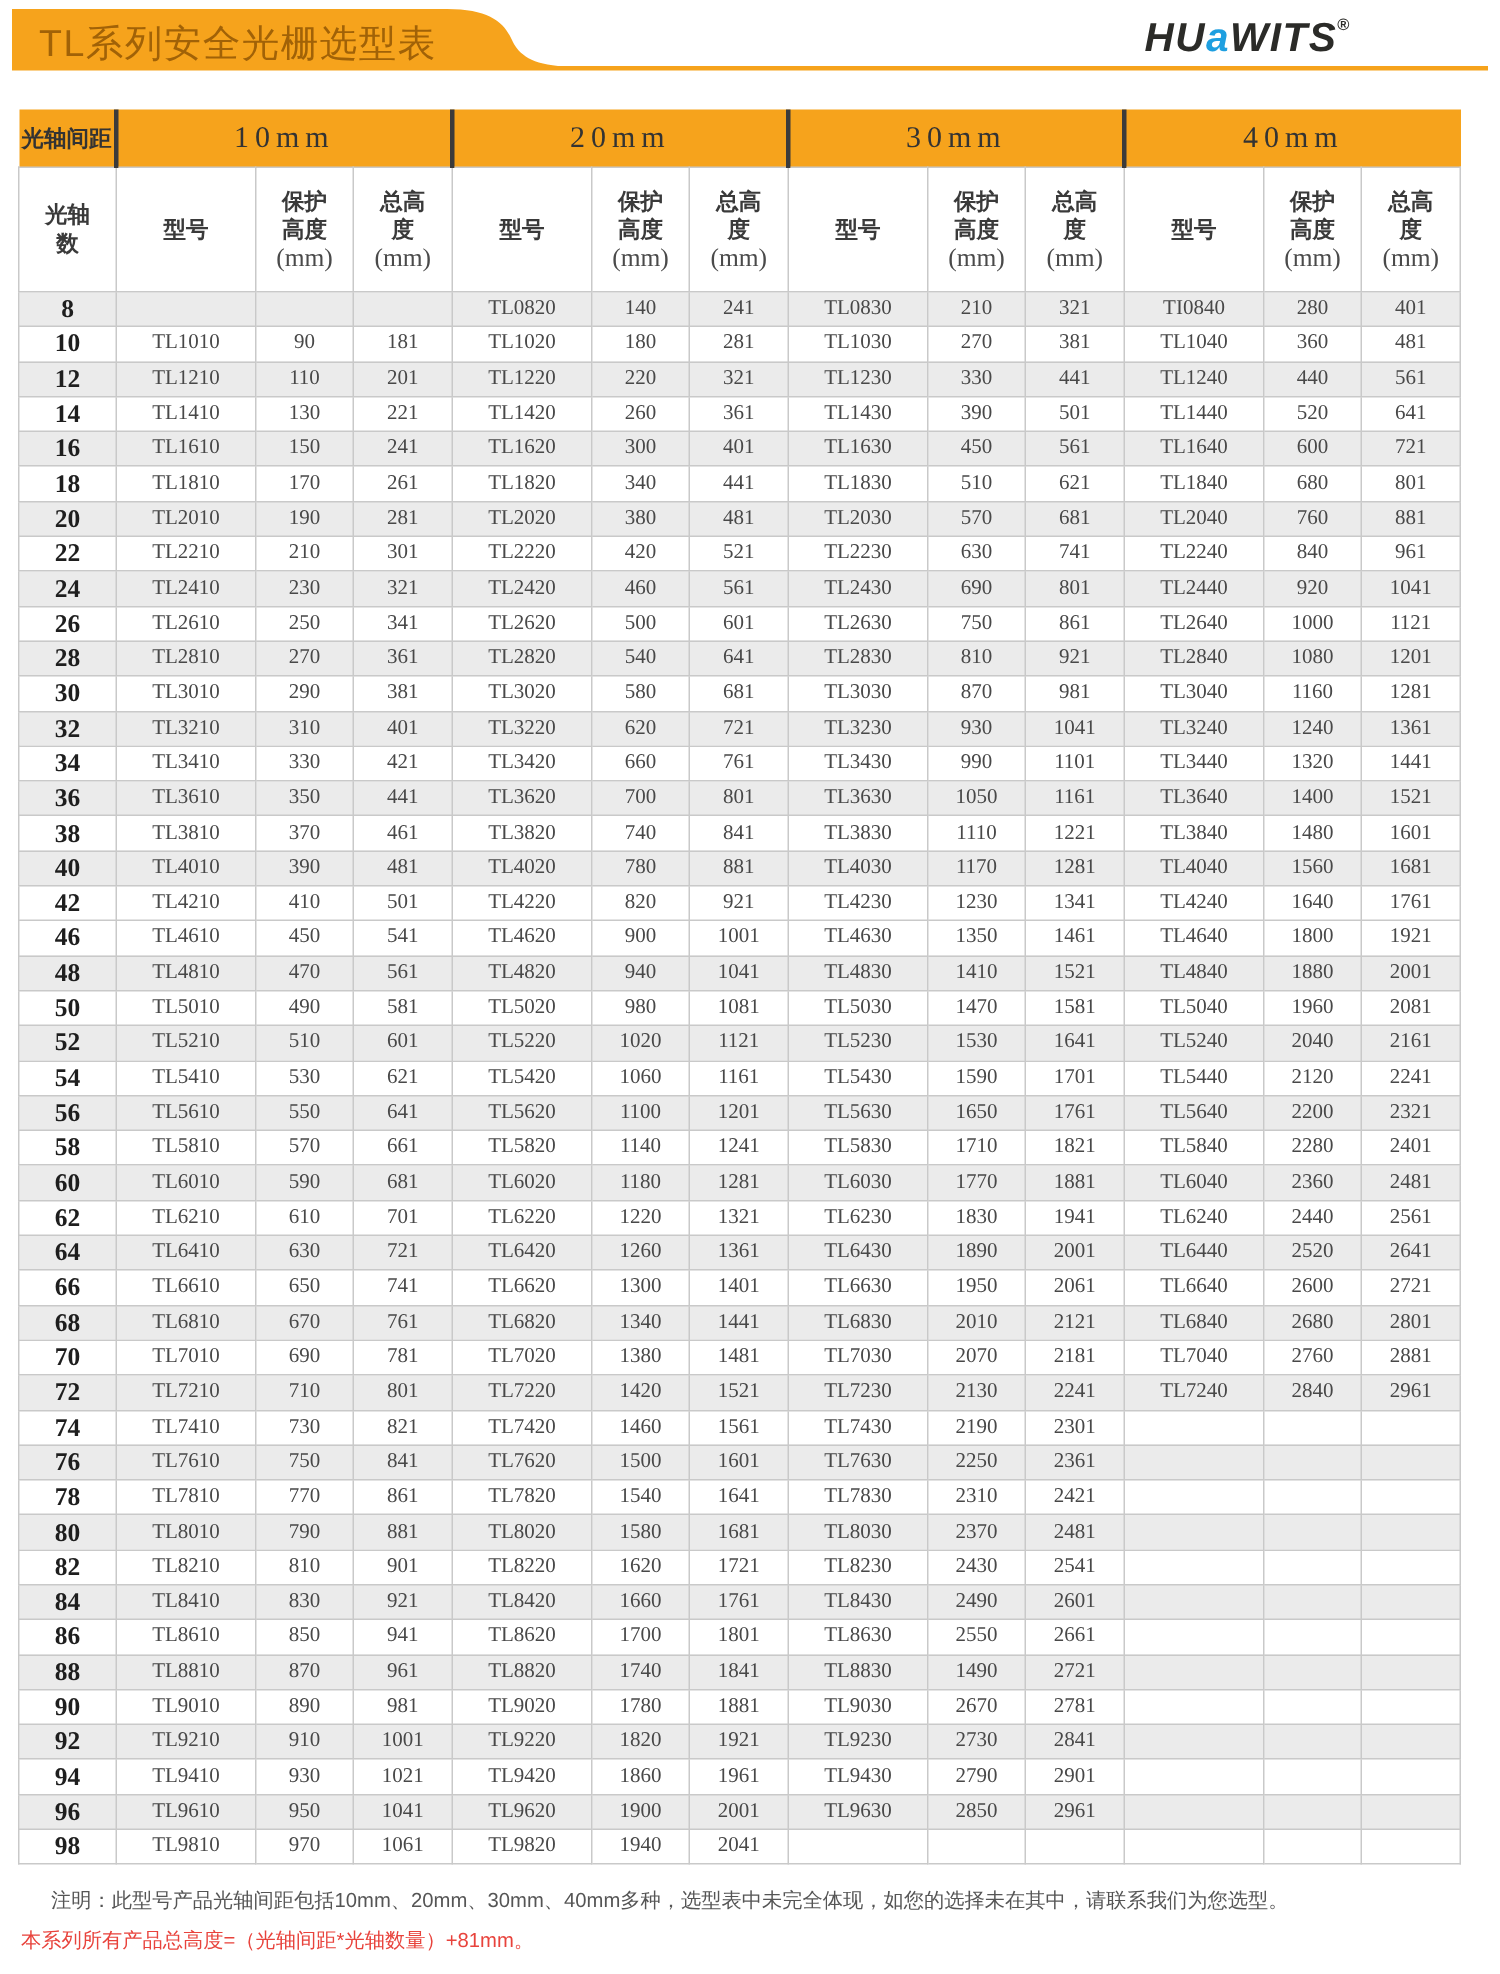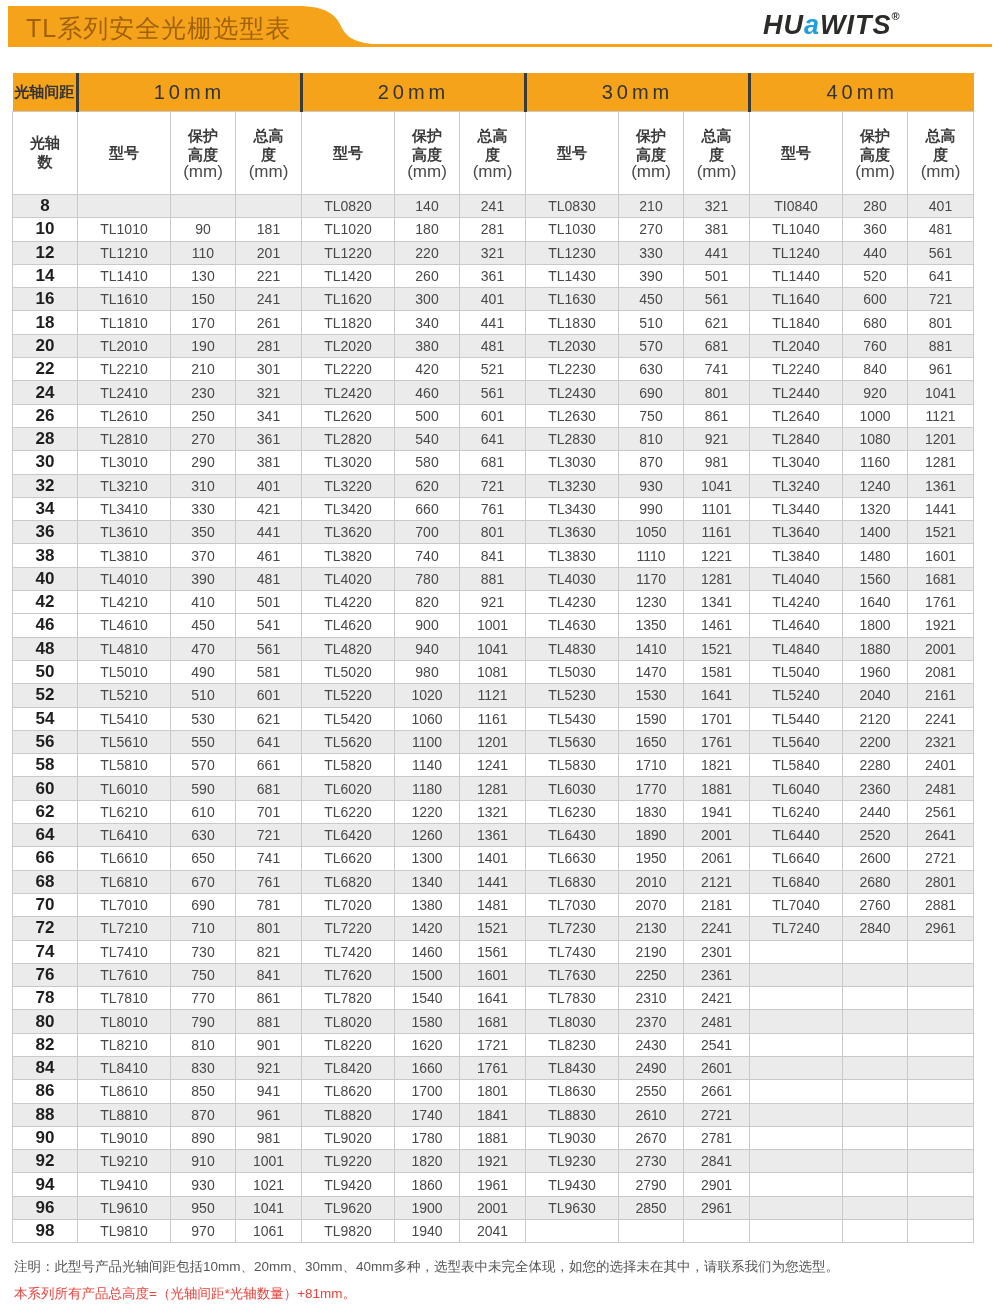"光轴间距" .spec-table { font-family: none -> Liberation Serif, serif }
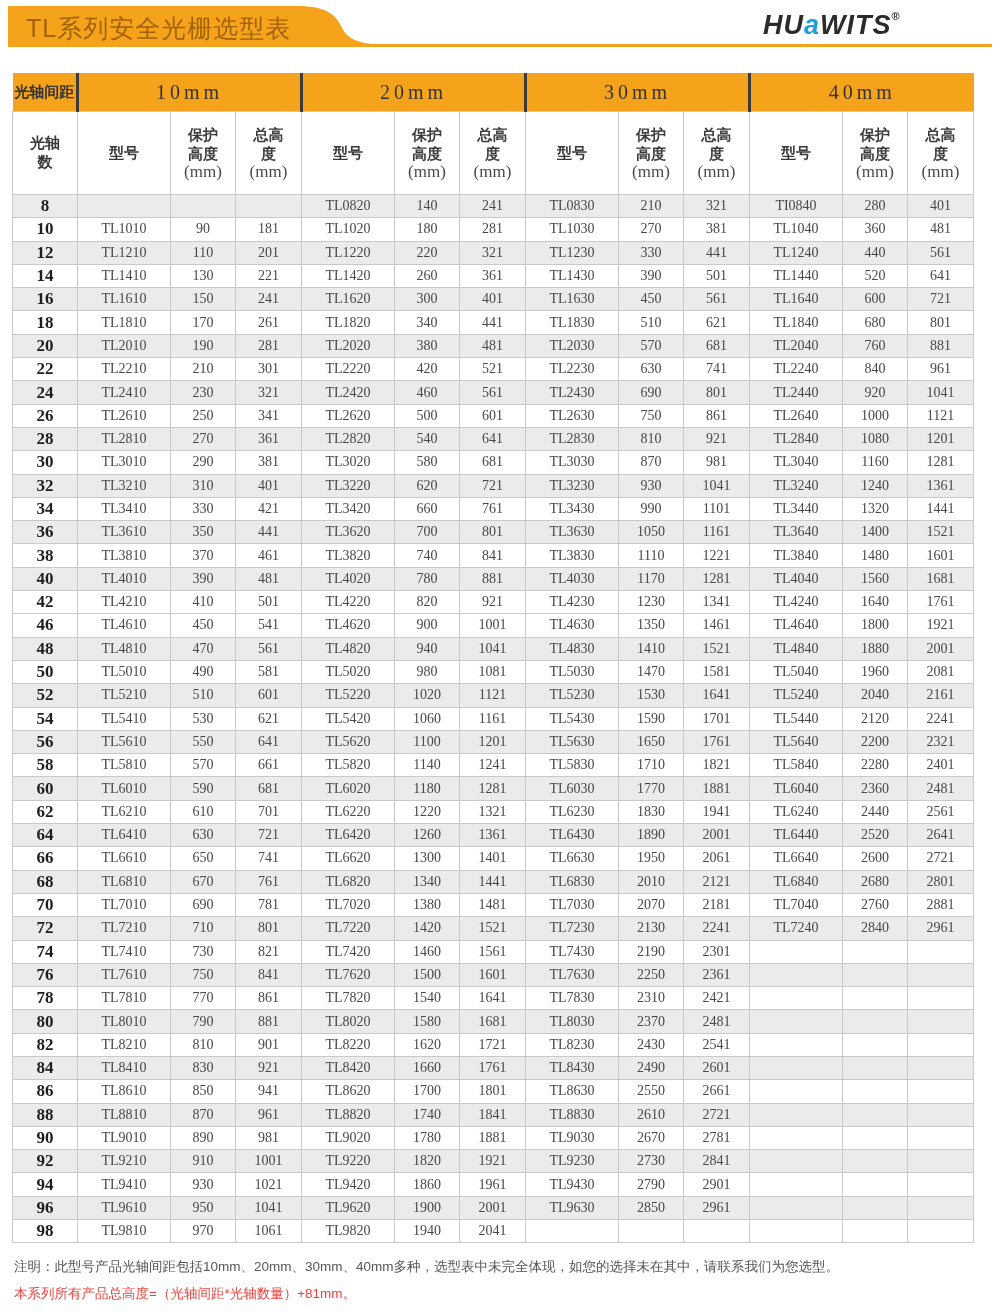"2610" td { text: 2610 -> 1490 }
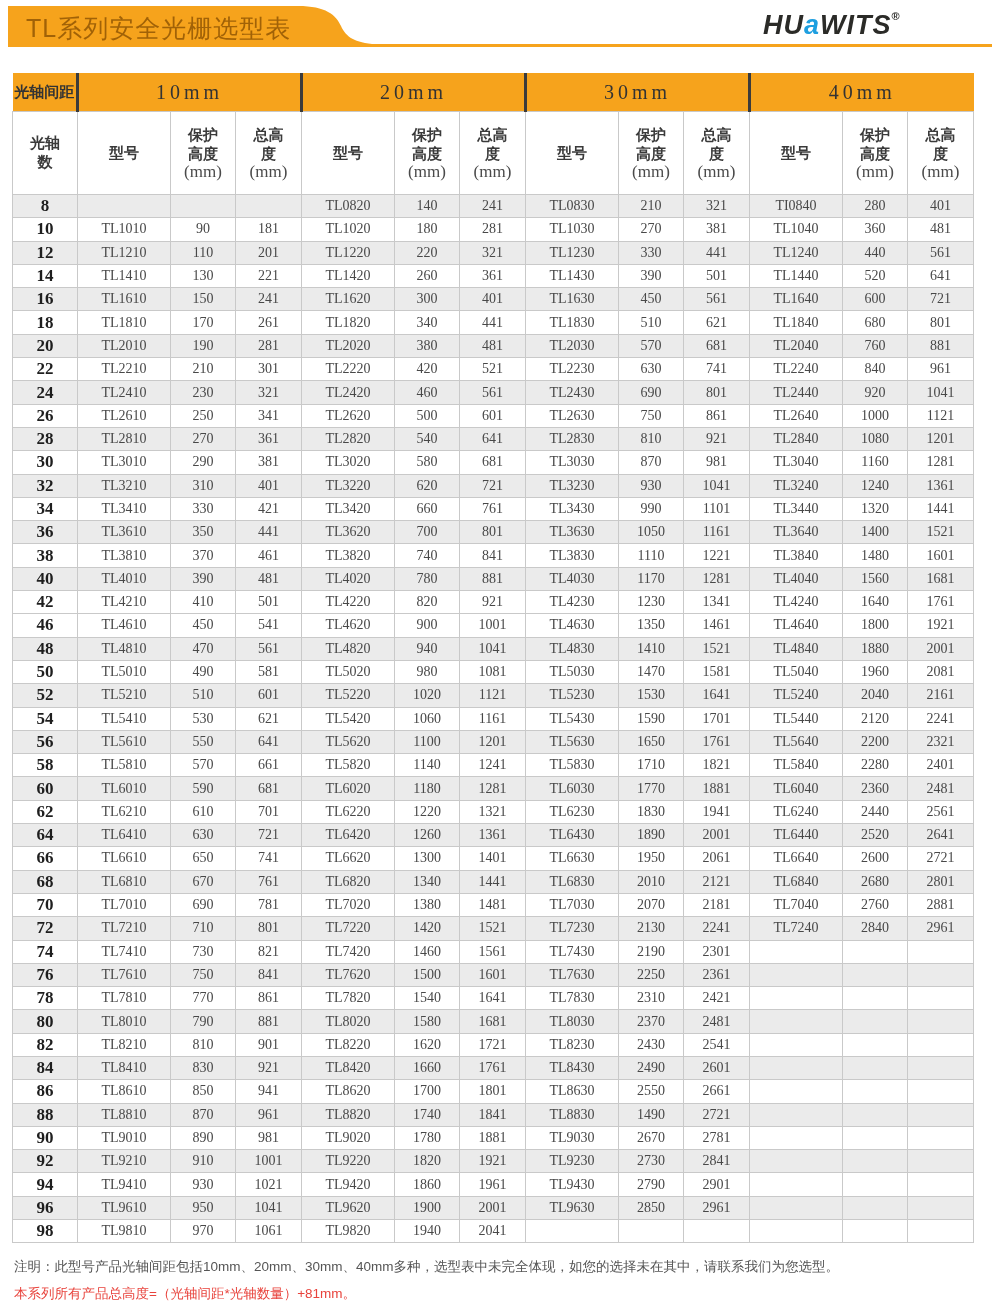"注明：此型号产品光轴间距包括10mm、20mm、30mm、40mm多种，选型表中" .note1 { margin-left: none -> 20px }
